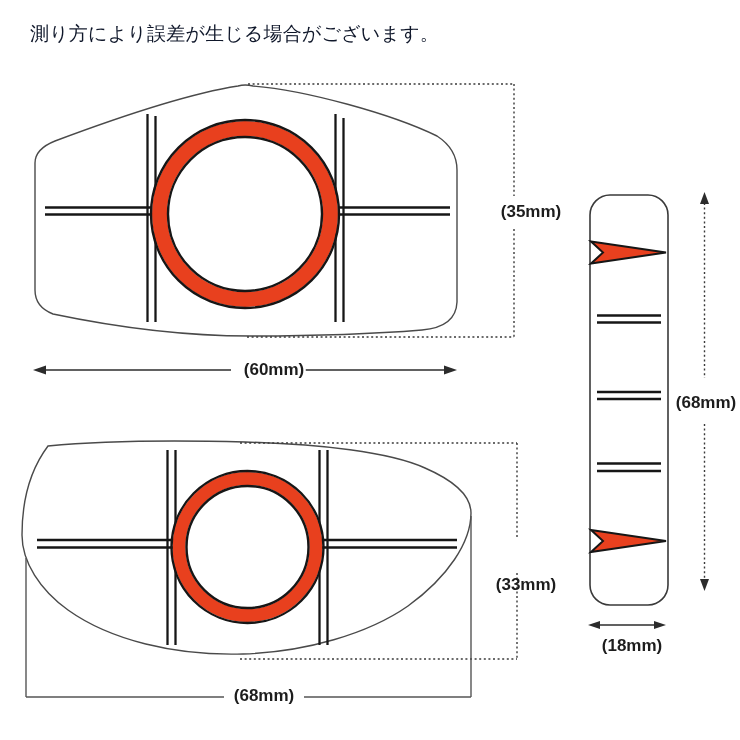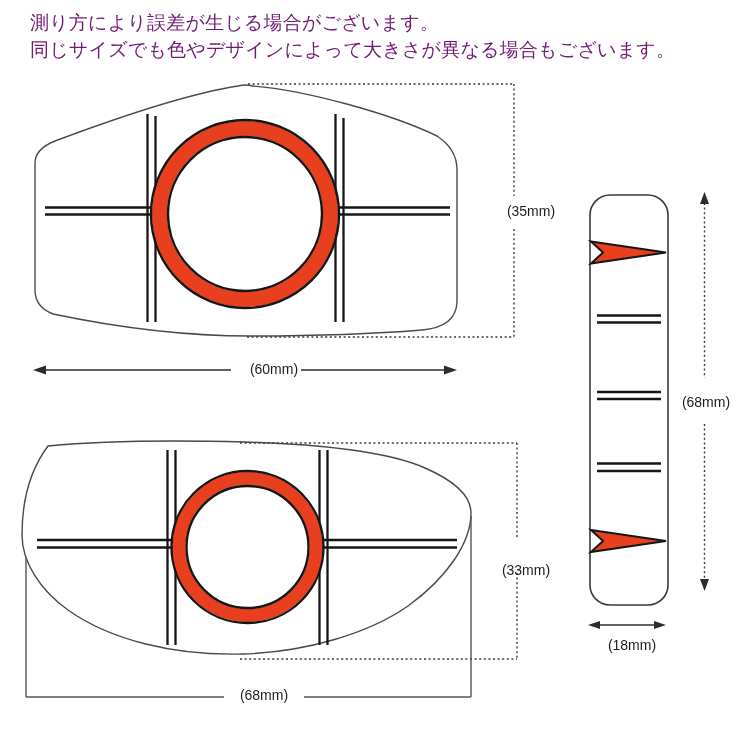"測り方により誤差が生じる場合がございます。" .header { color: #701a75 -> #0f172a; top: 9px -> 20px }
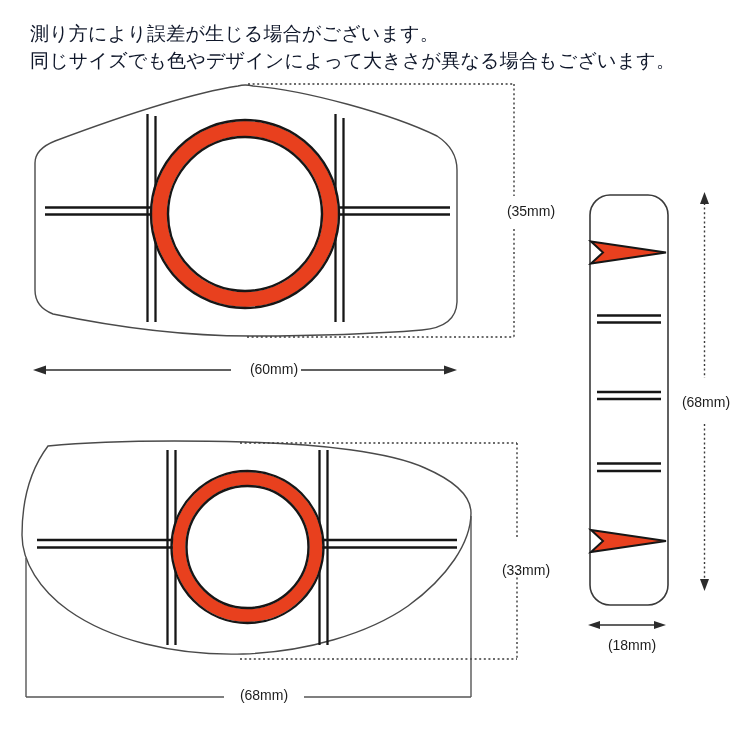"同じサイズでも色やデザインによって大きさが異なる場合もございます。" div { html: <div>同じサイズでも色やデザインによって大きさが異なる場合もございます。</div> -> none }
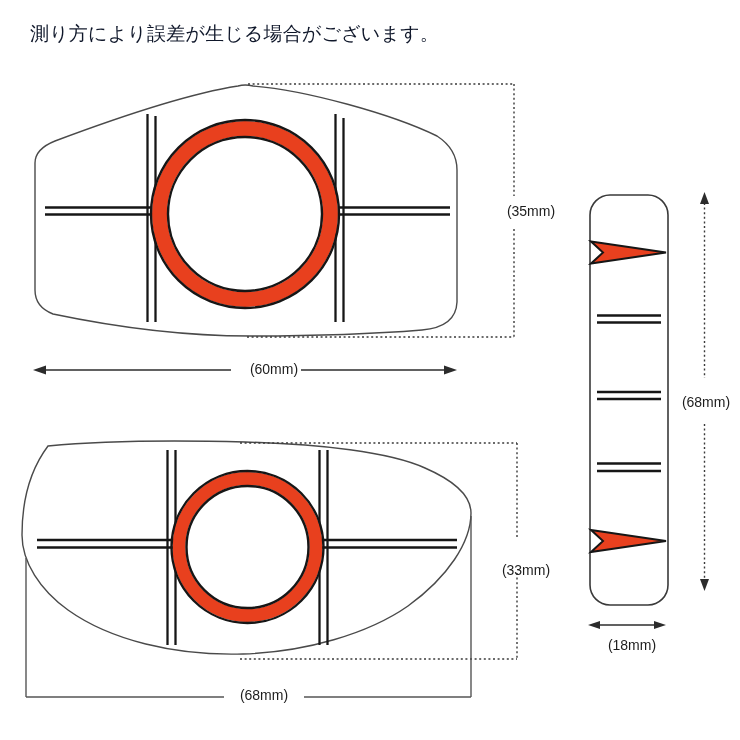"(35mm)" .dim-label { font-size: 14px -> 17px; font-weight: none -> bold }
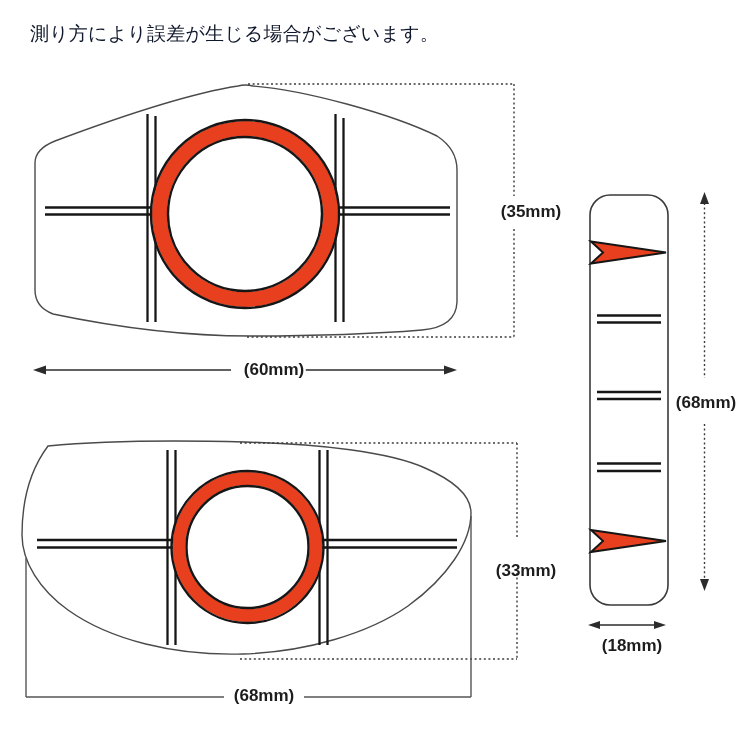"(33mm)" span.dim-label { top: 571px -> 585px }
